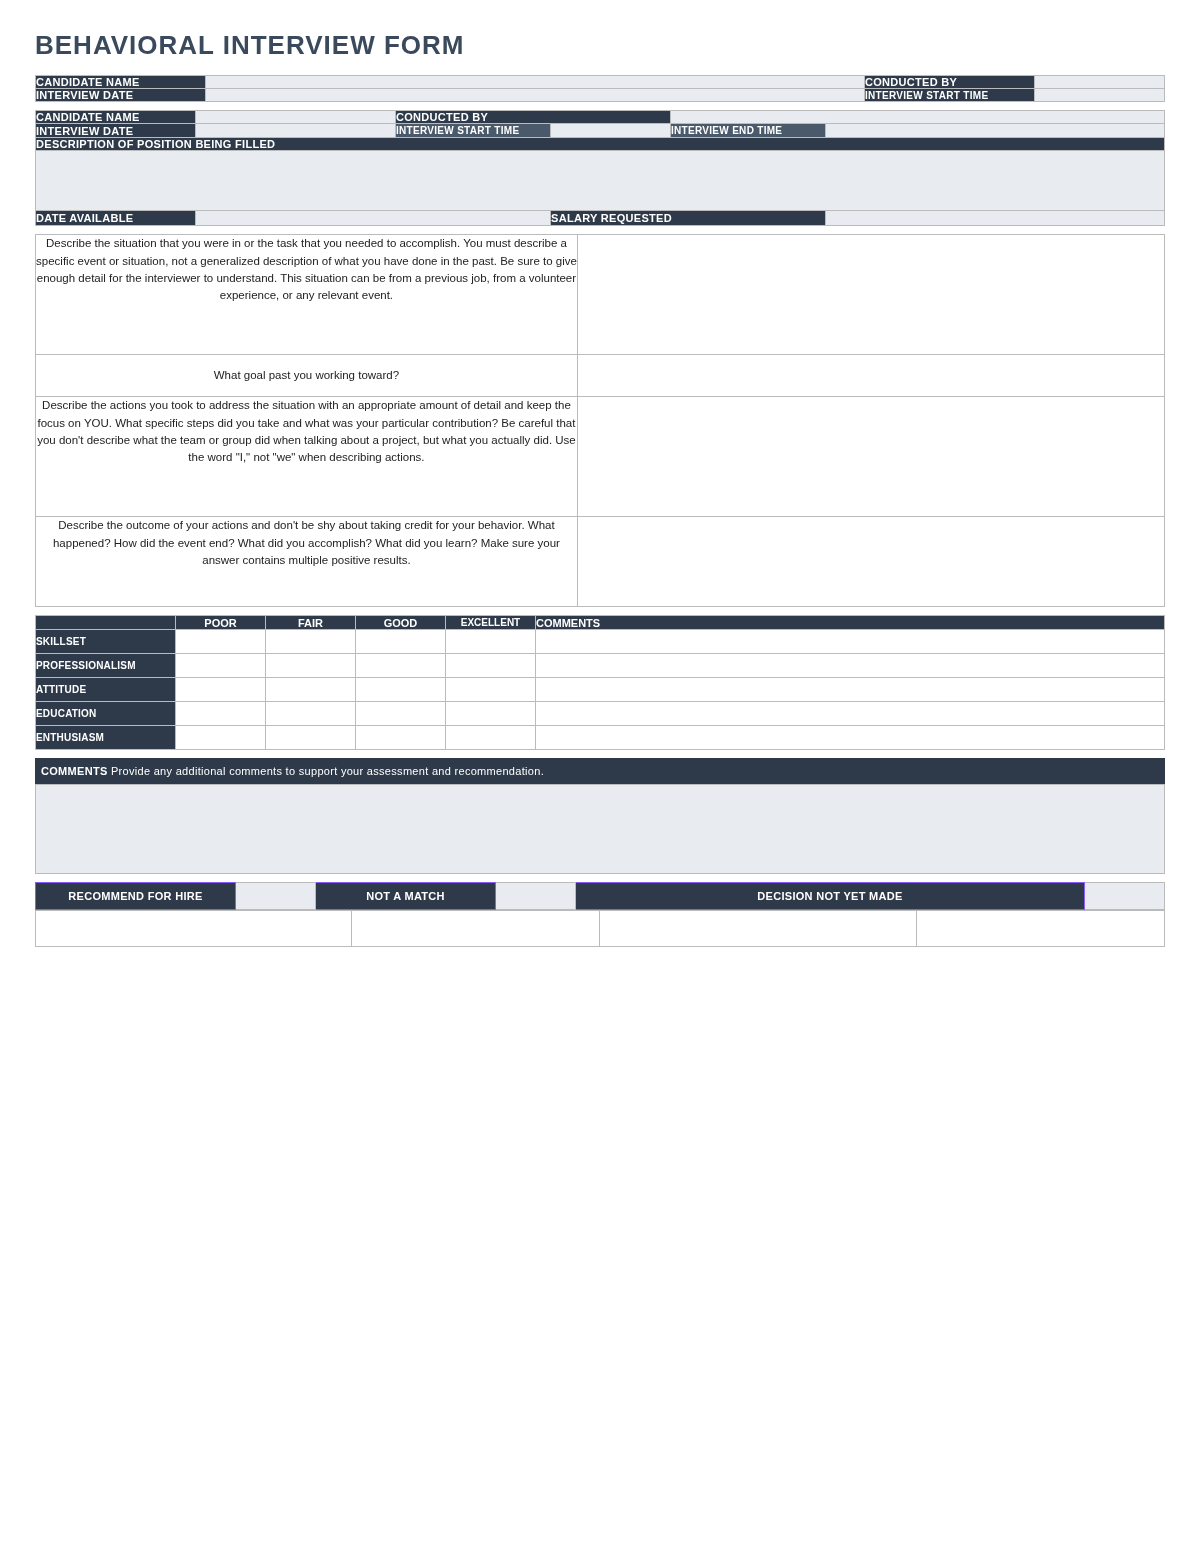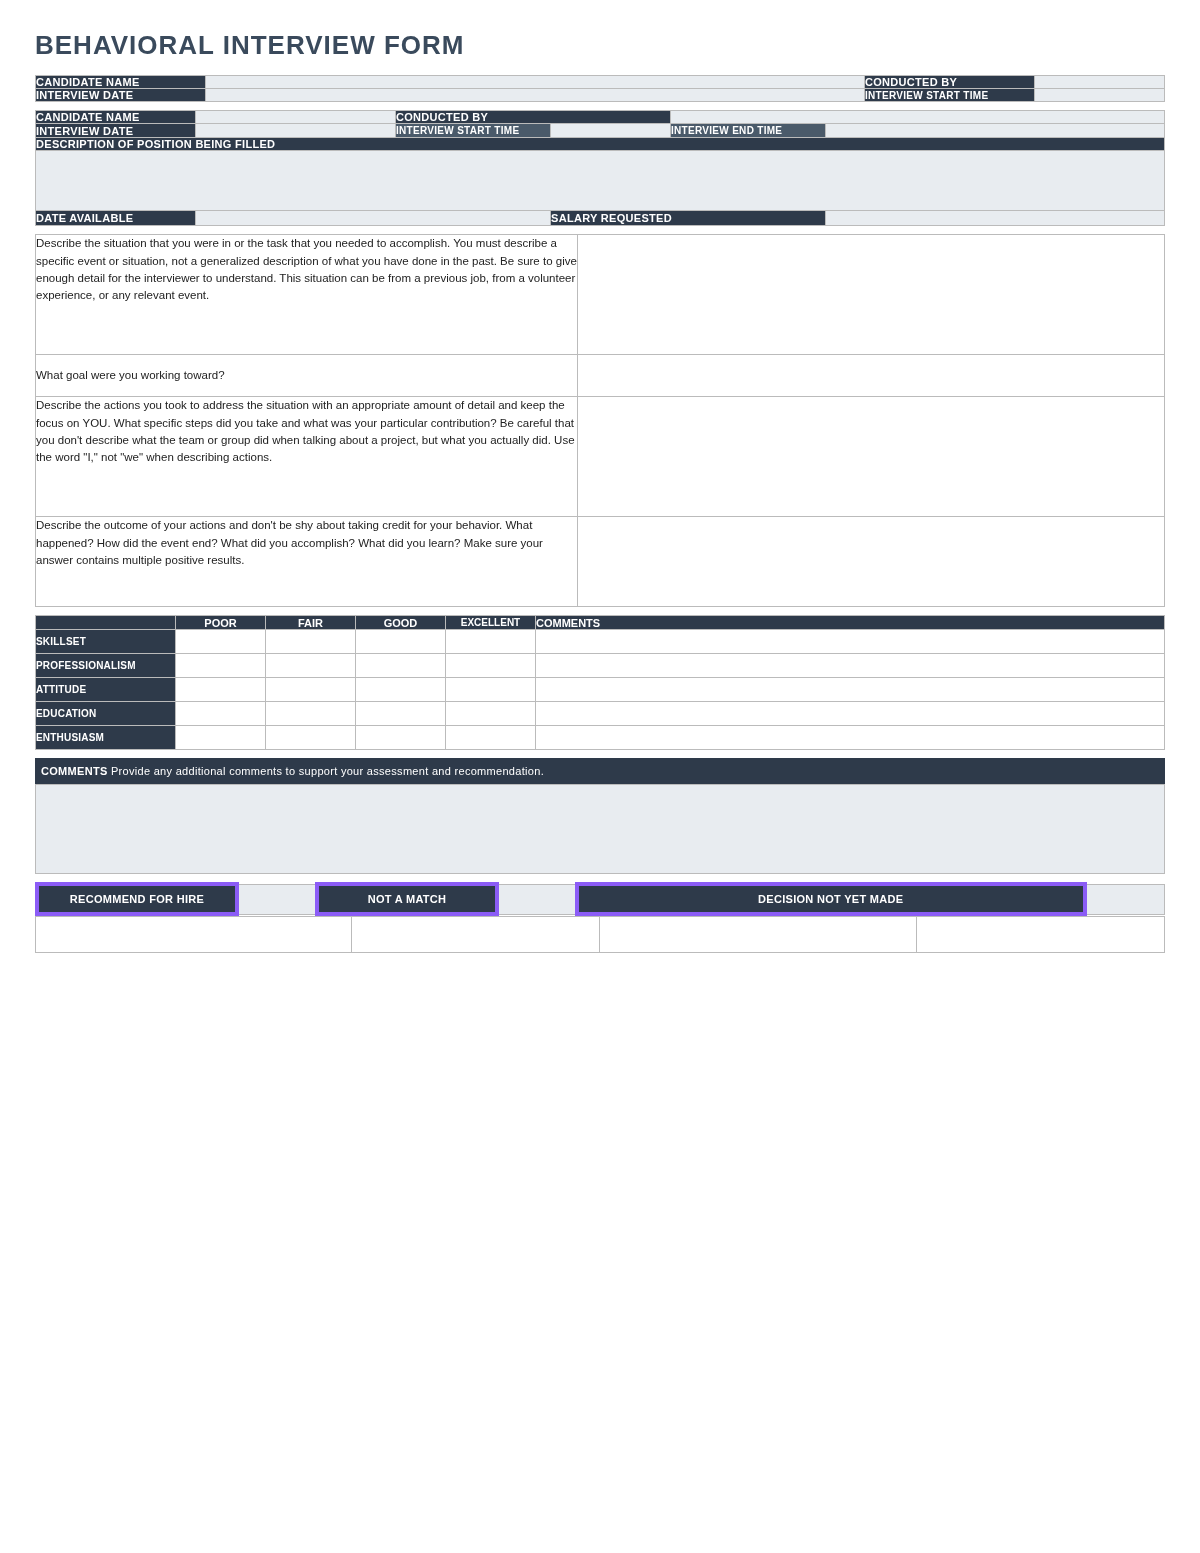"Describe the situation that you" table.form-table { text-align: none -> center }
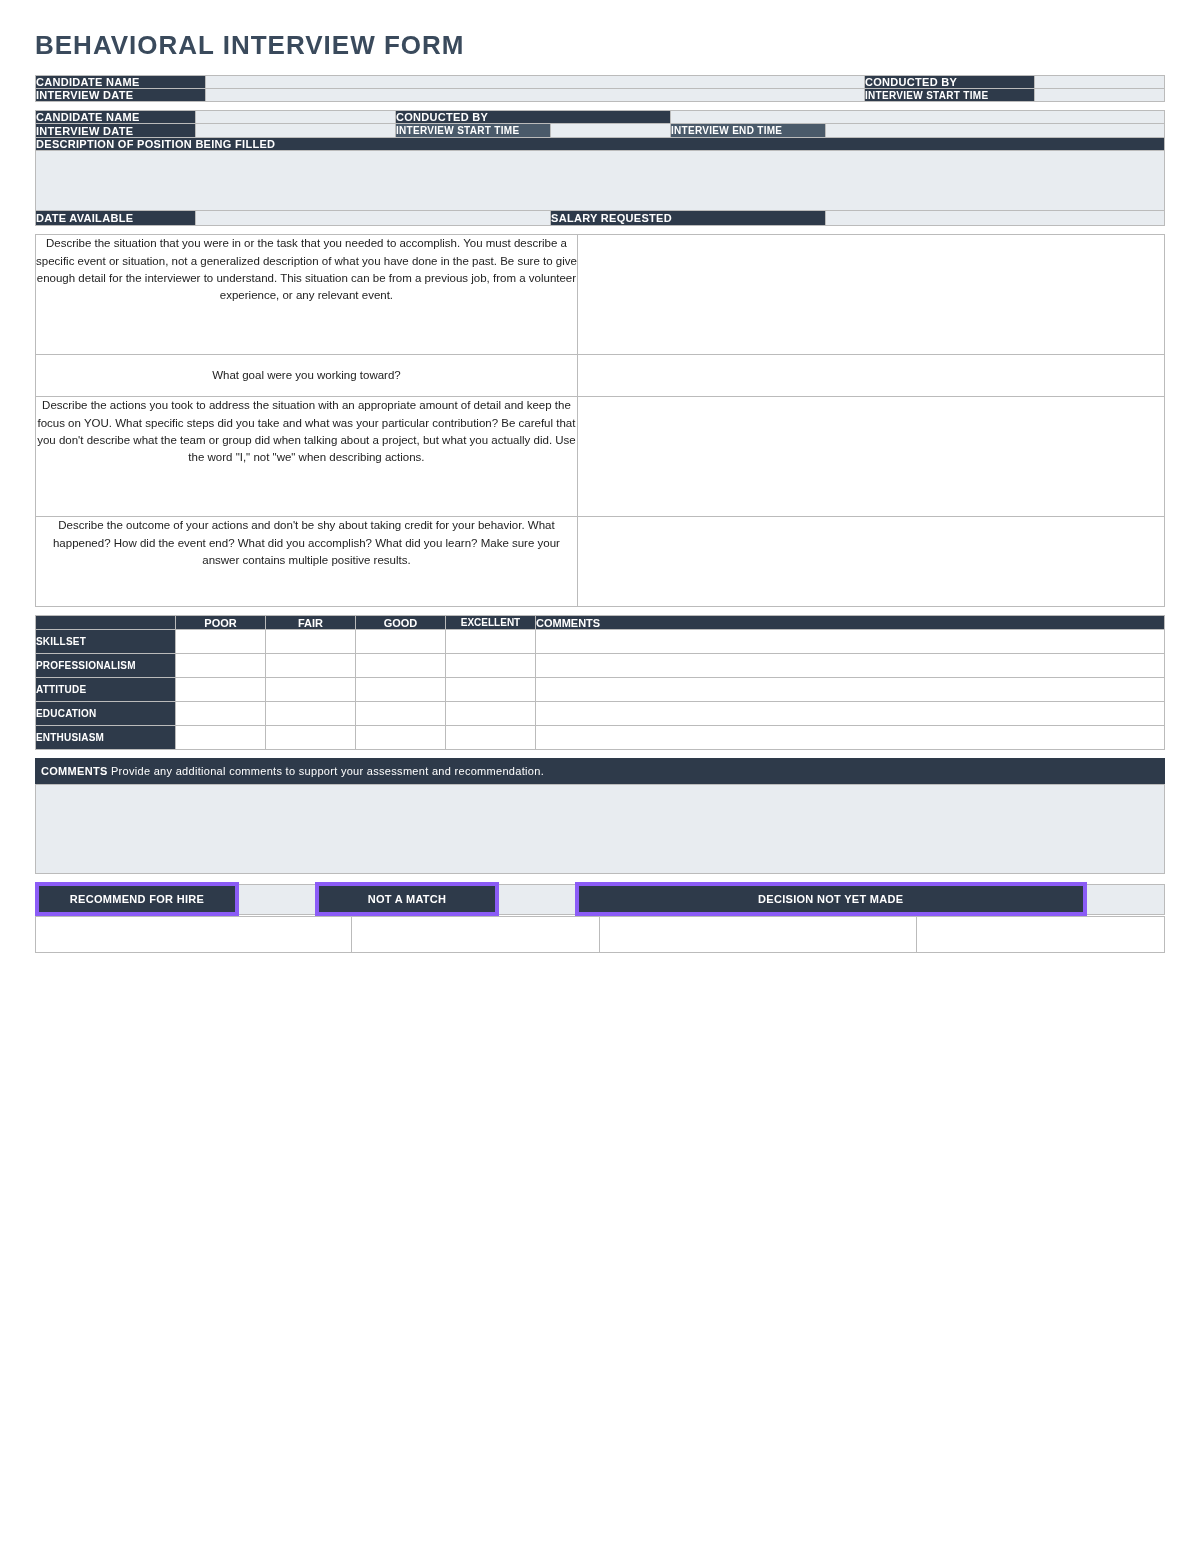"What goal were you working" span { text: were -> past }
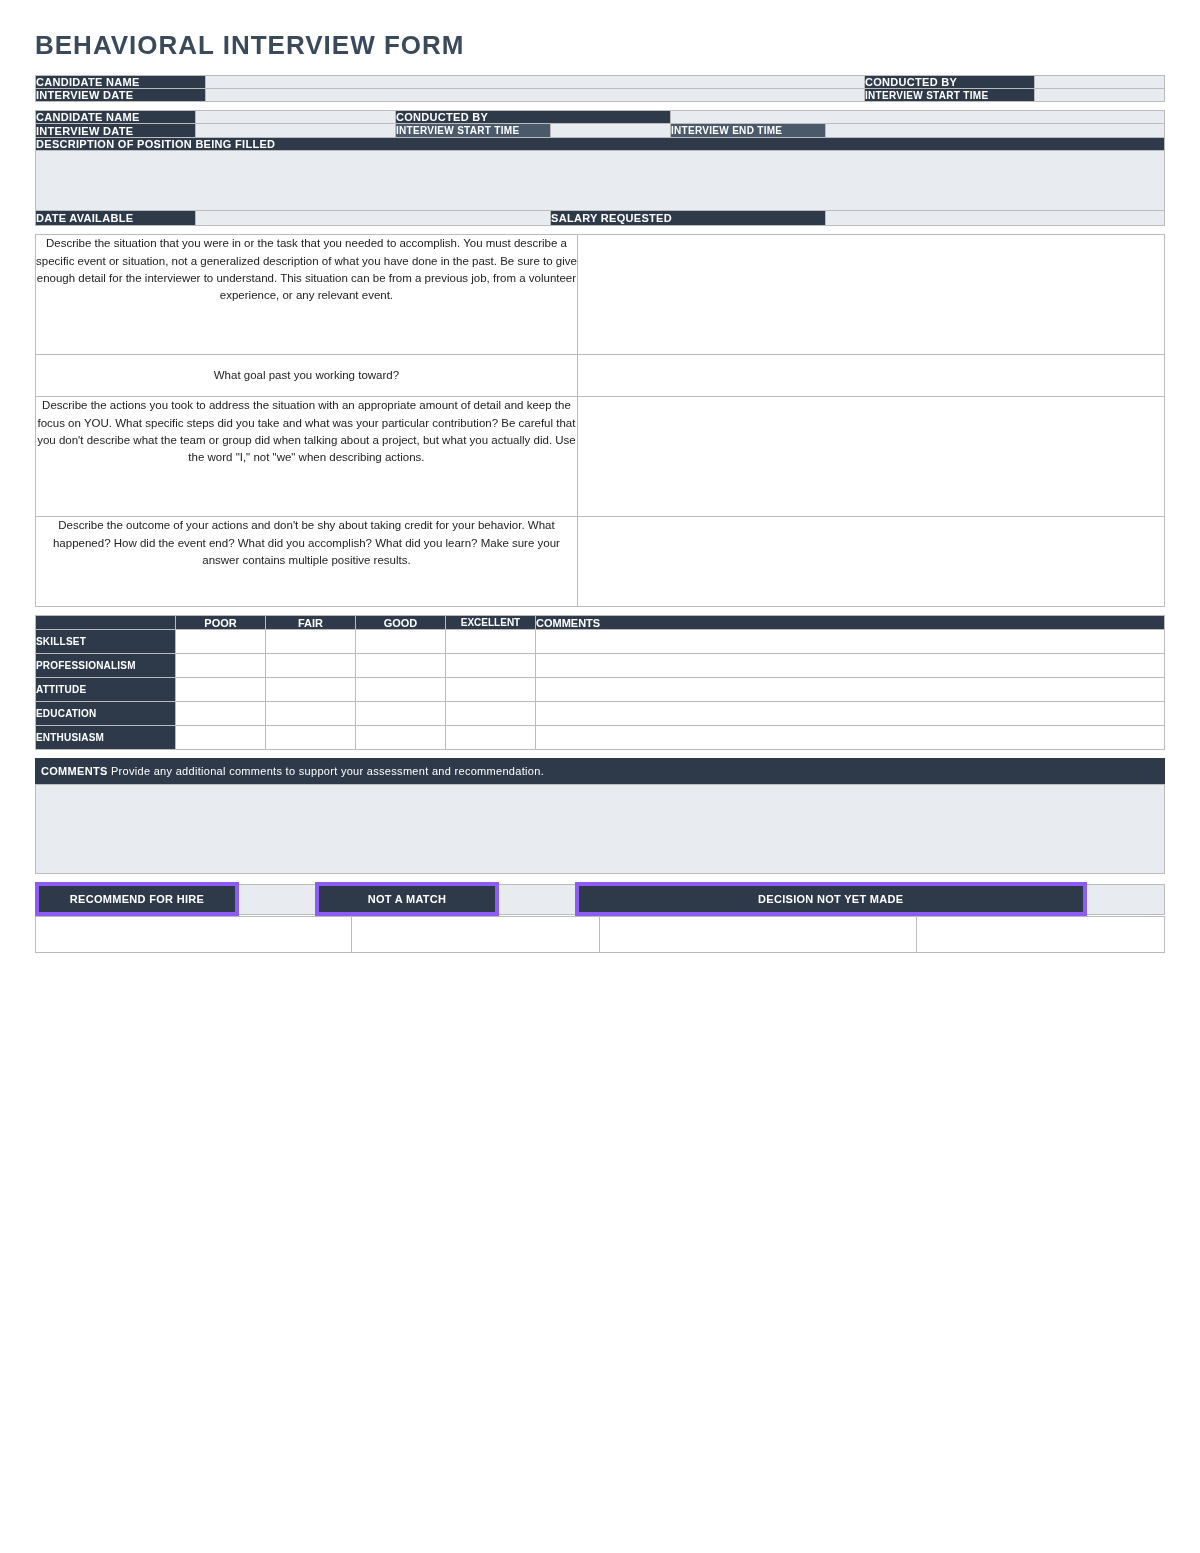"RECOMMEND FOR HIRE" .rec-cell { border: 4px solid #8b5cf6 -> 1px solid #8b5cf6 }
